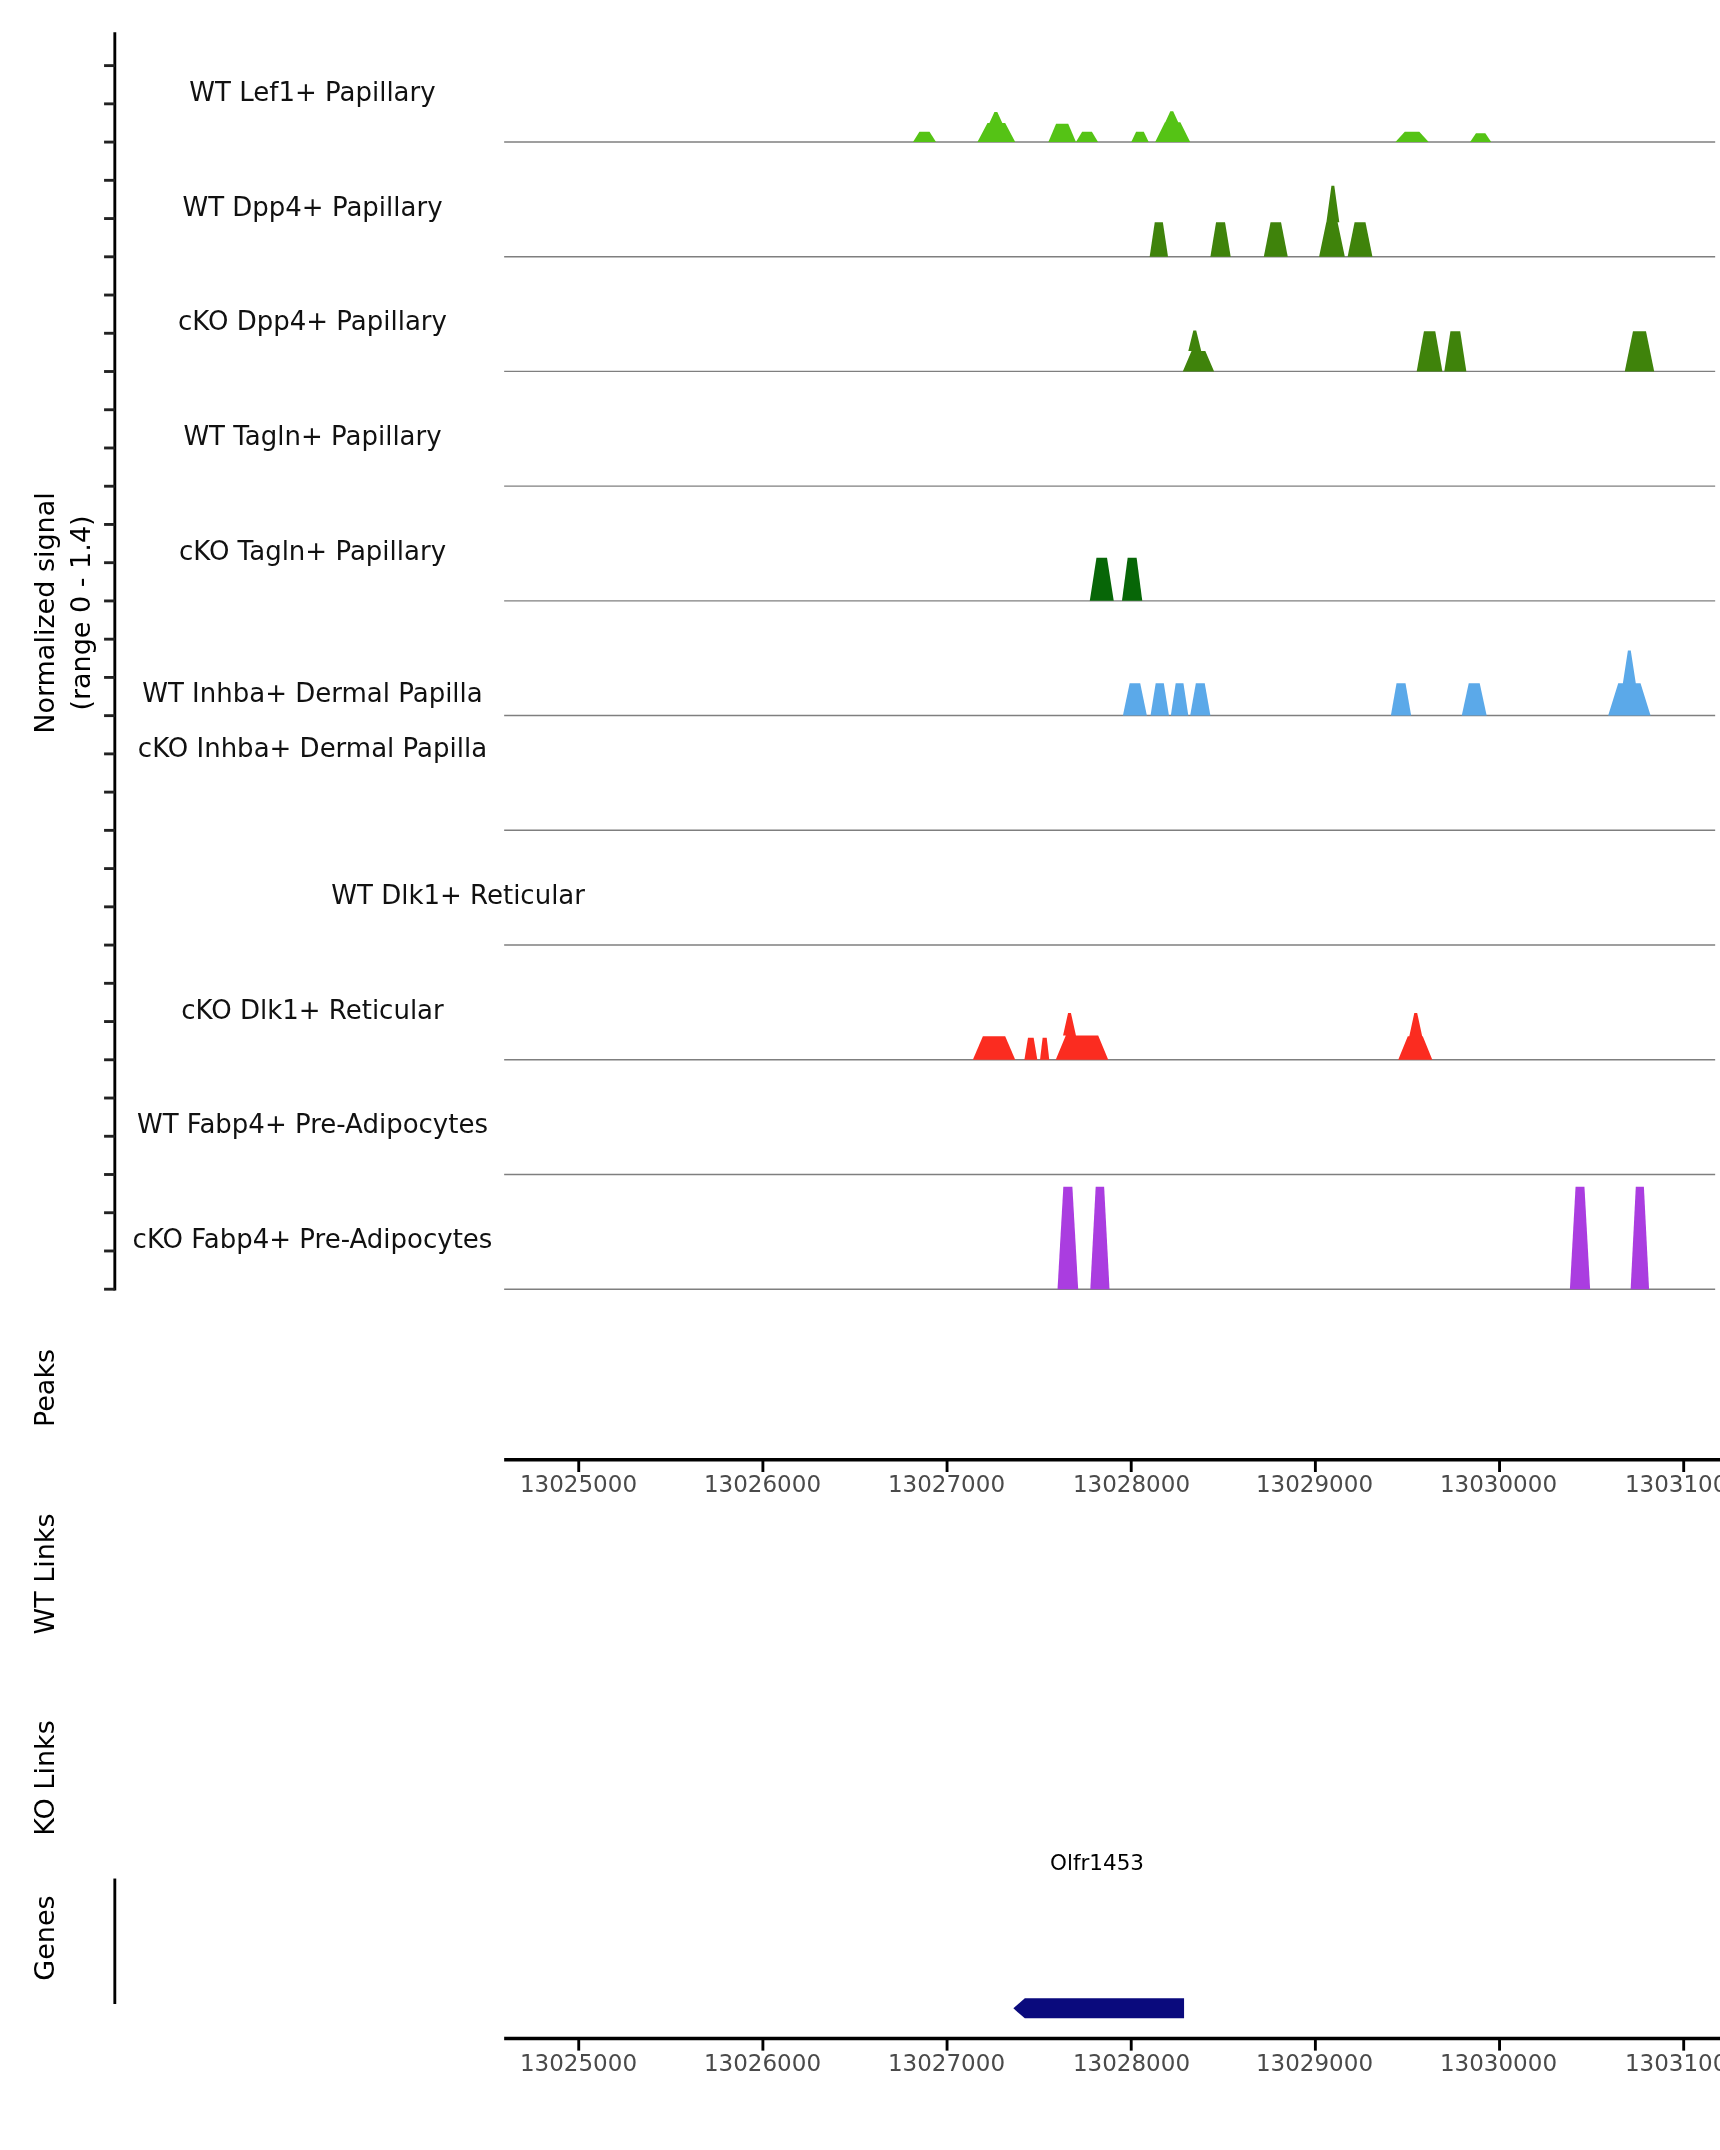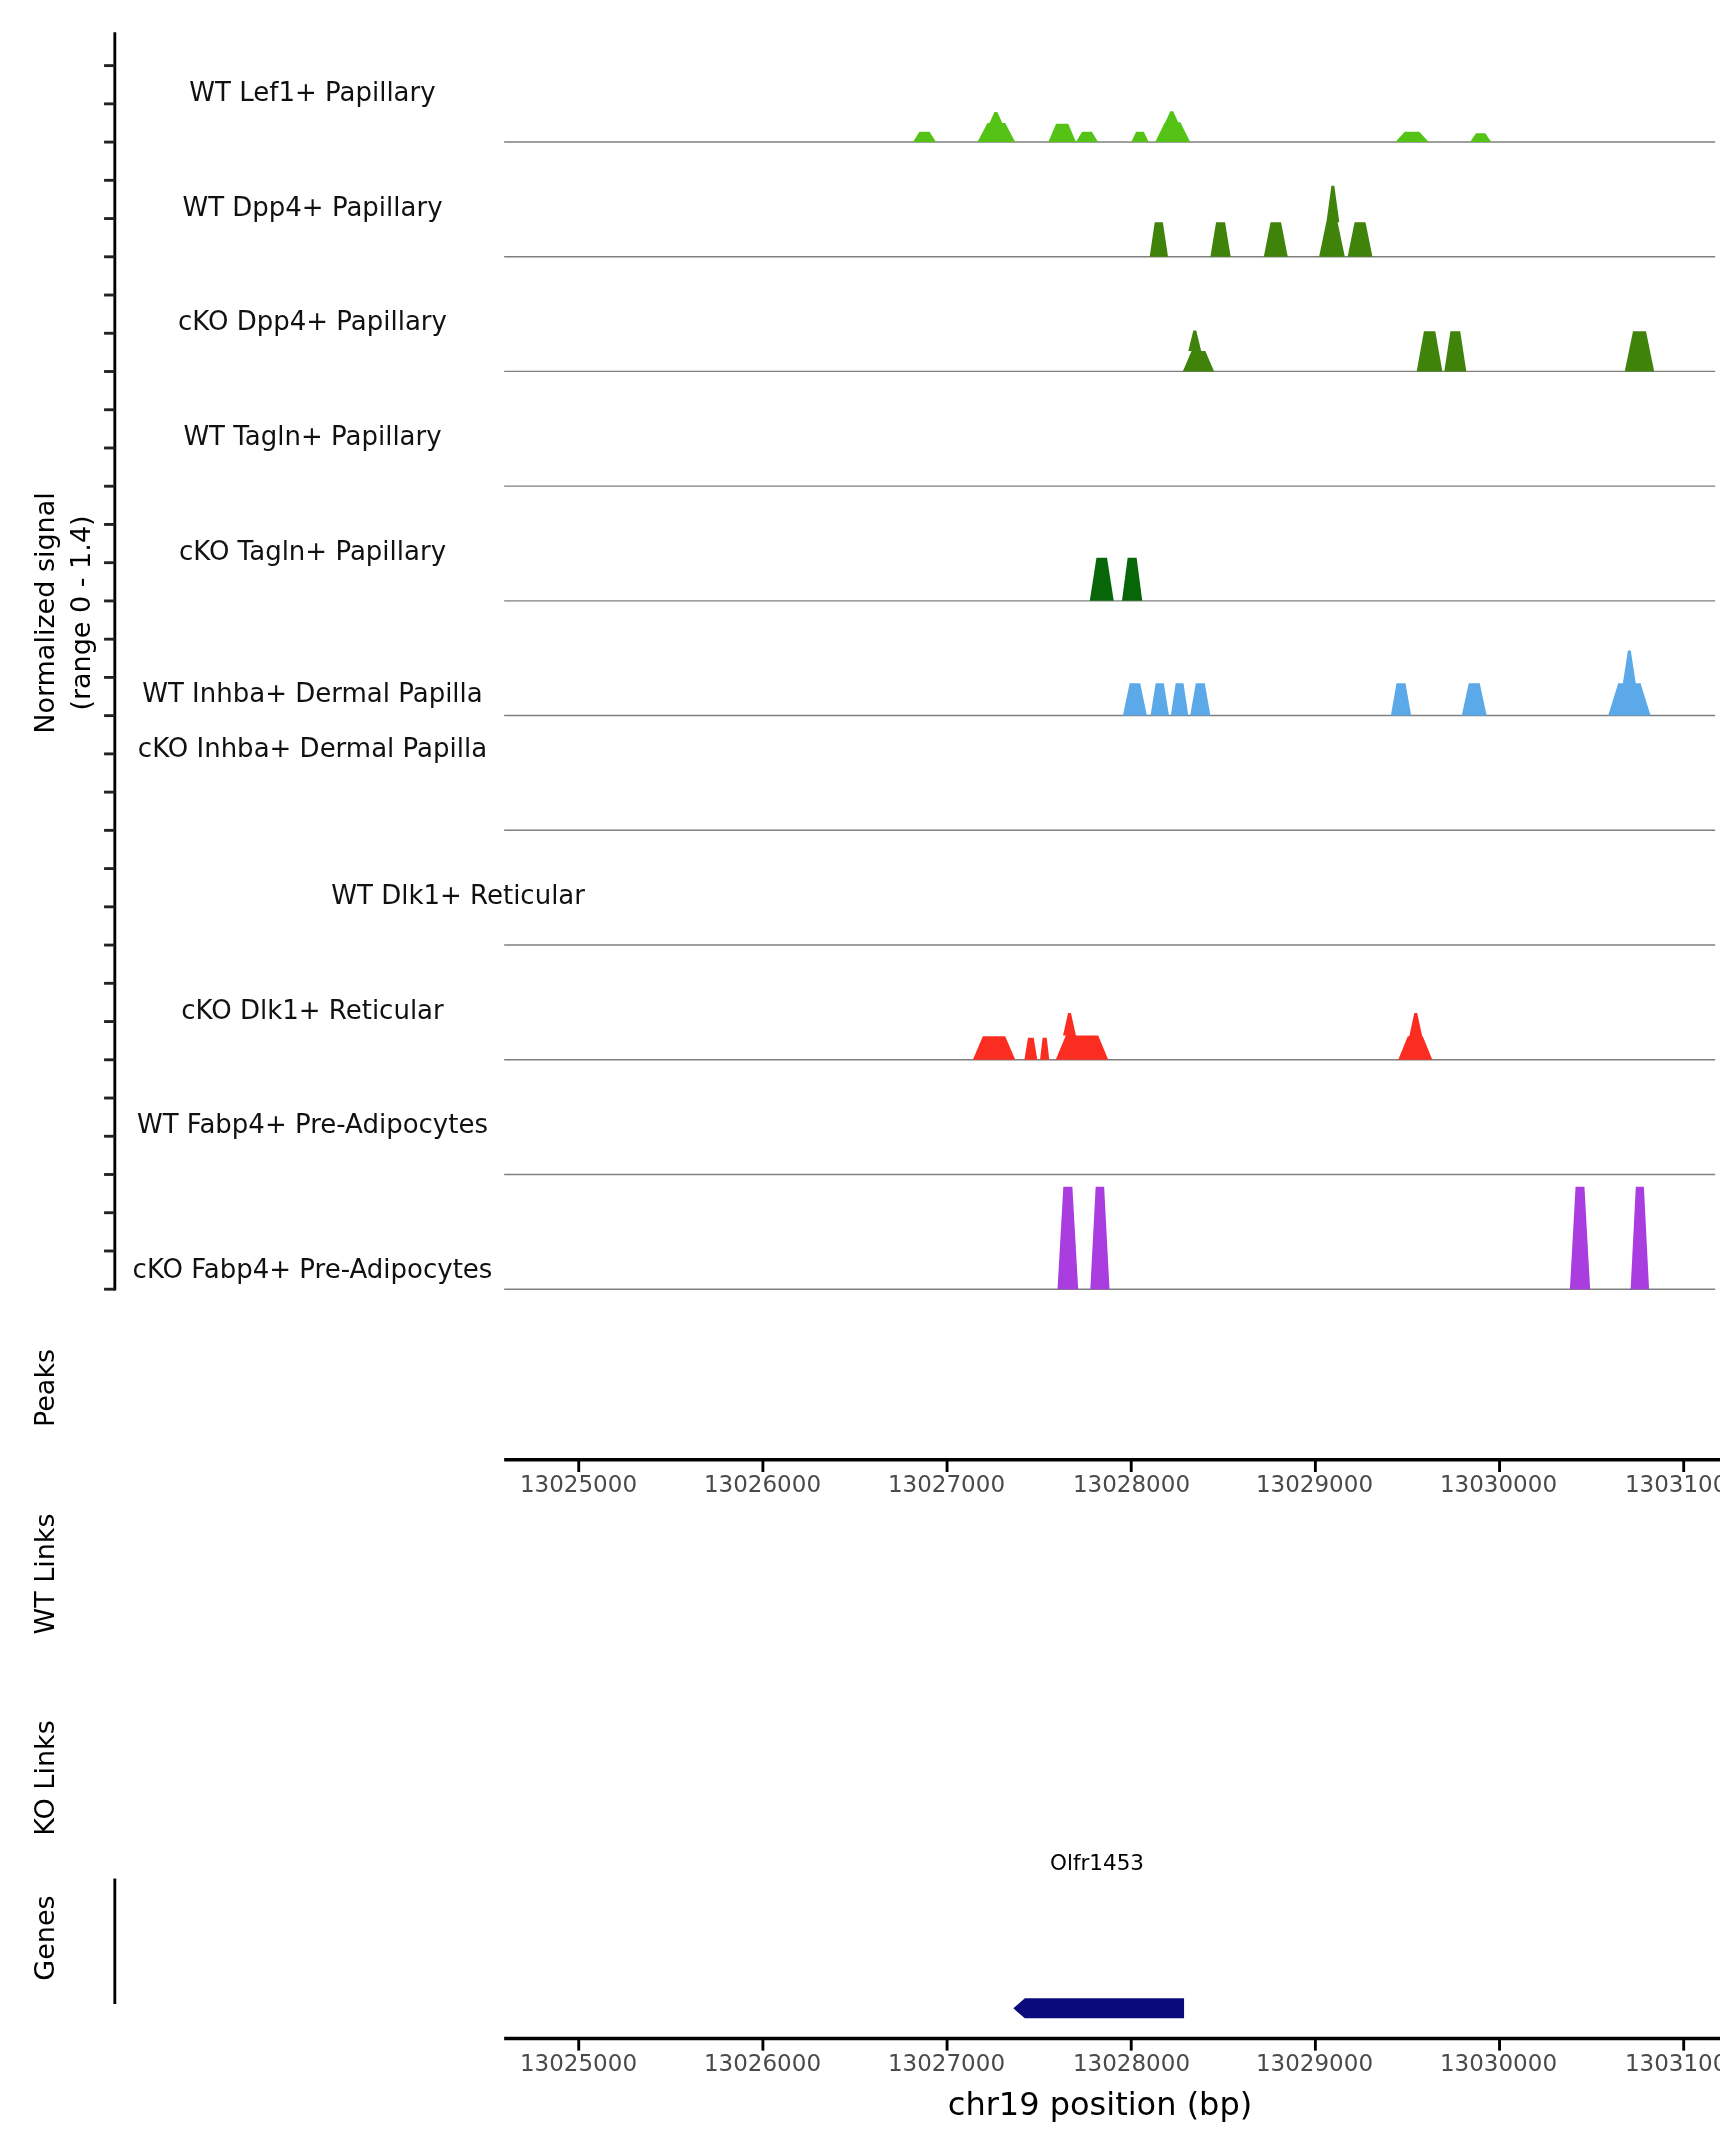"cKO Fabp4+ Pre-Adipocytes" div.track-label { margin-top: 30px -> none }
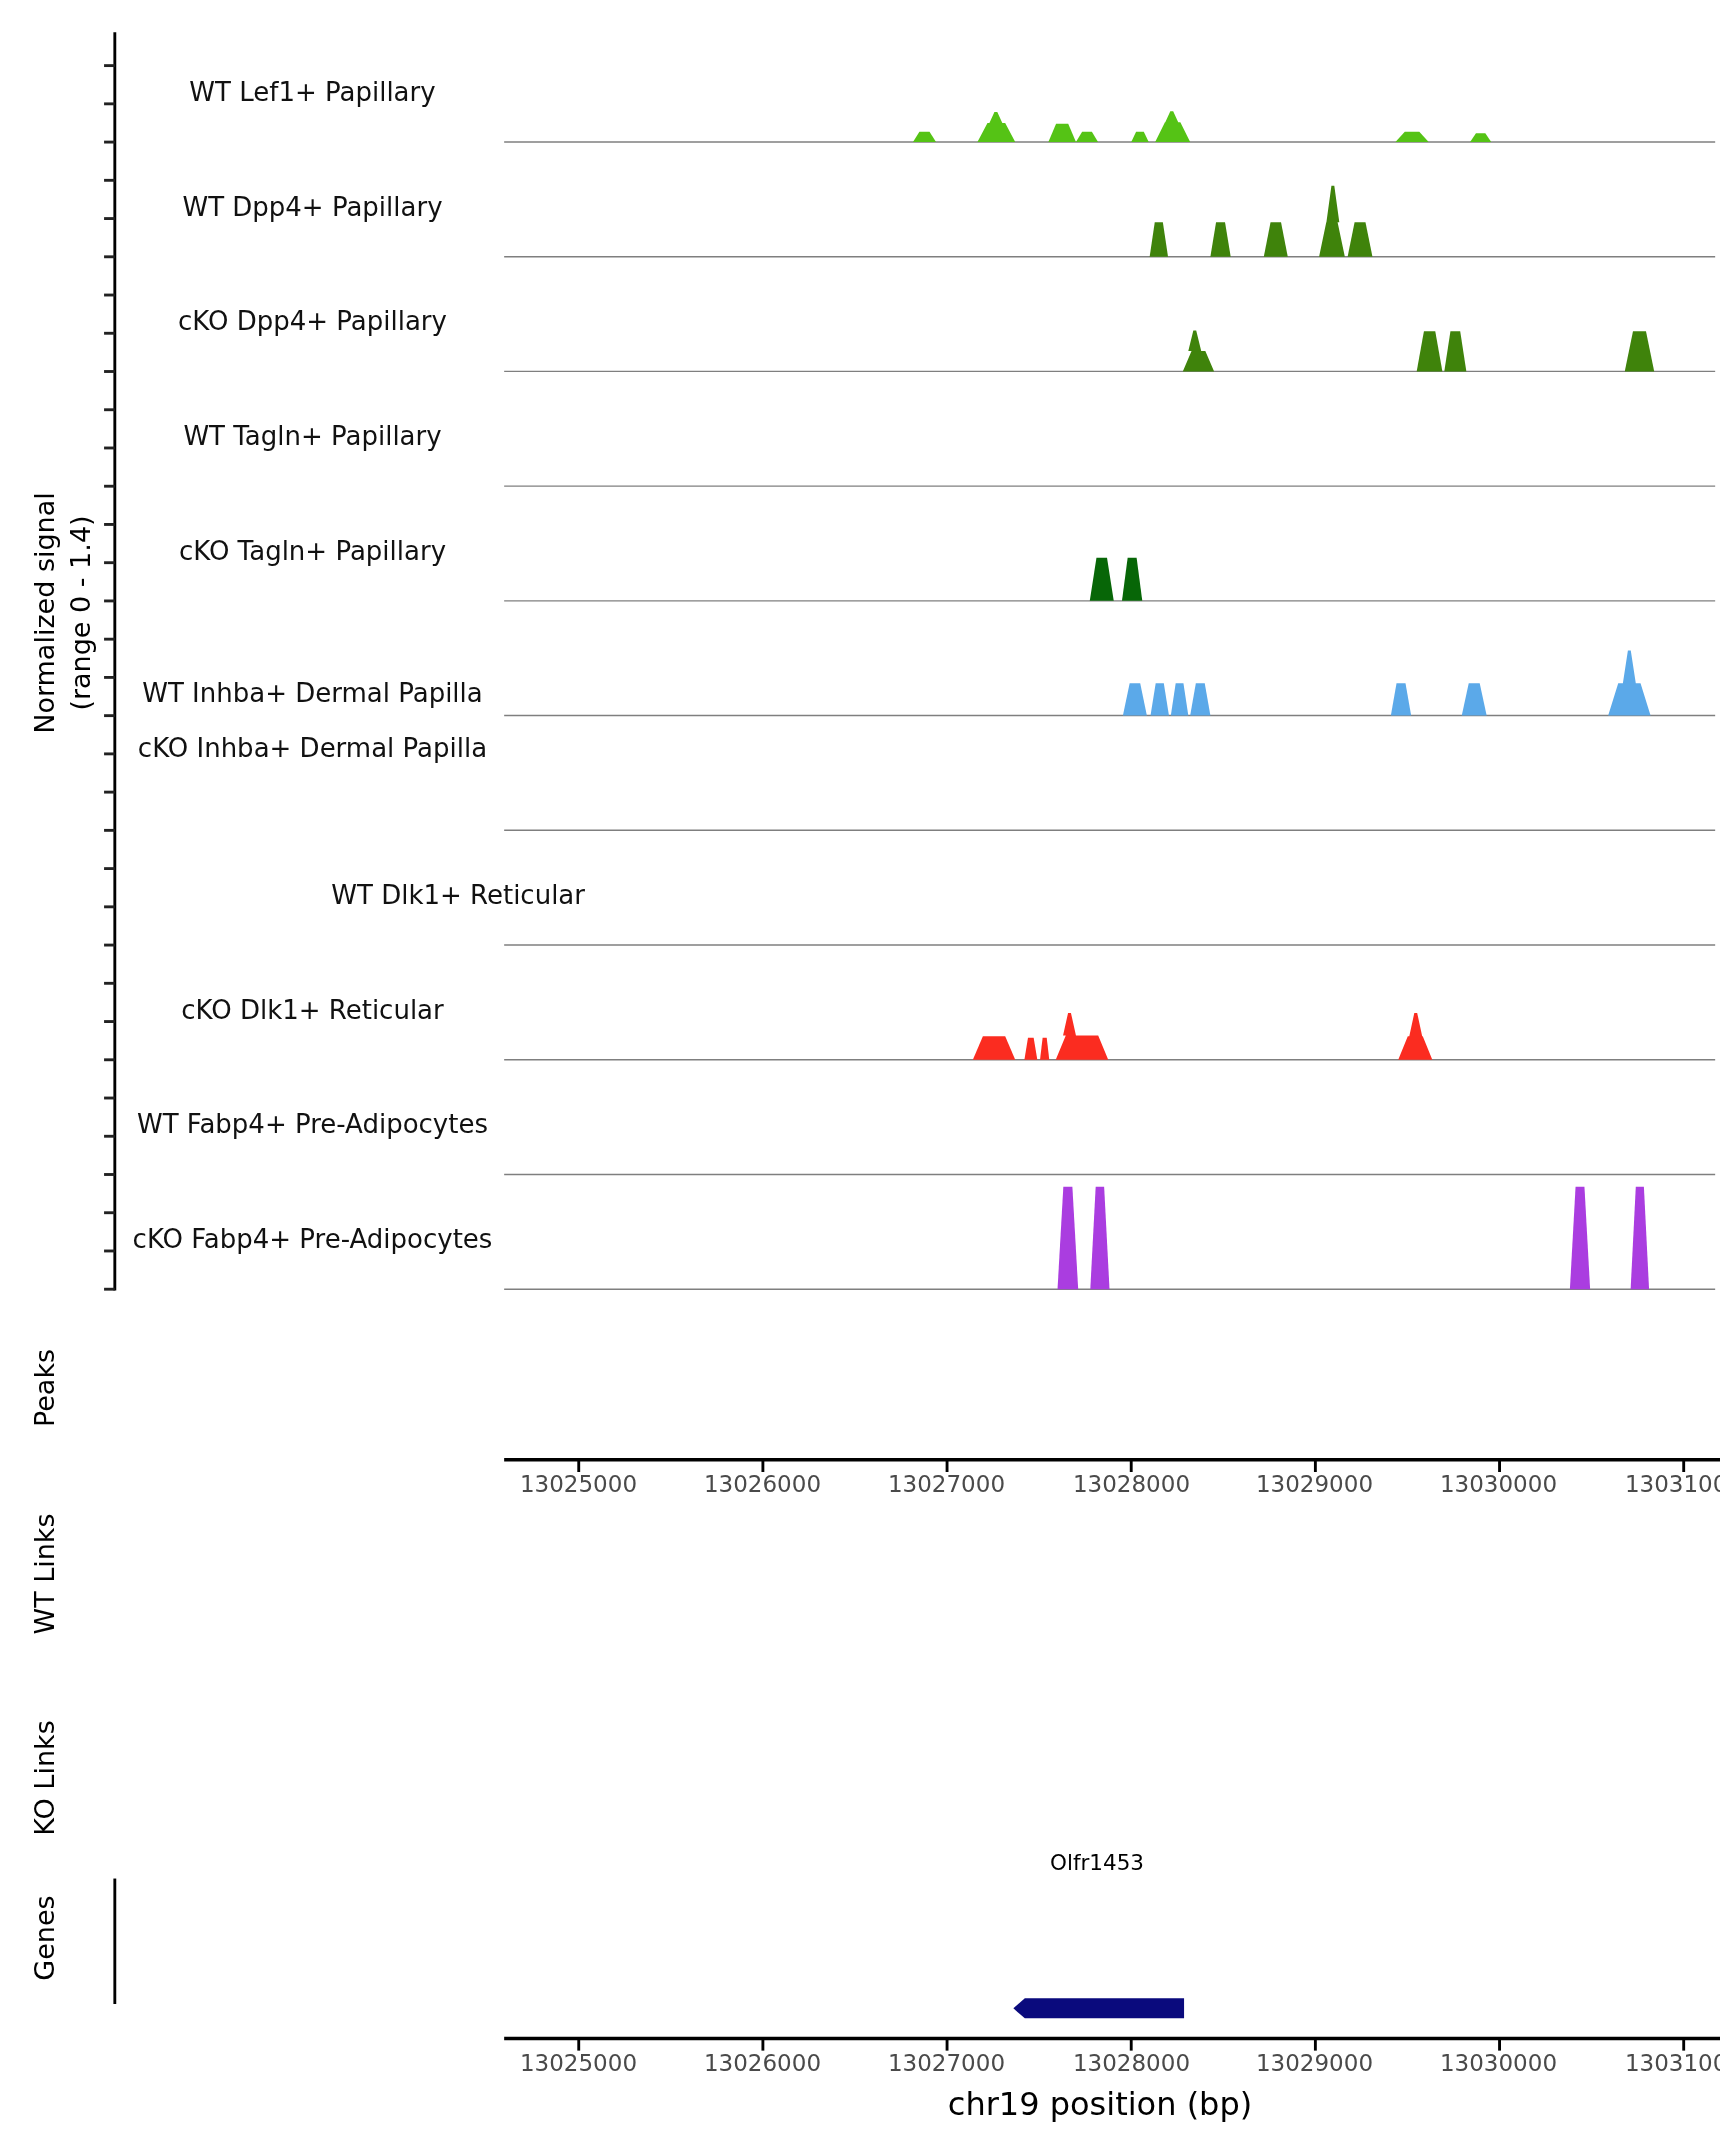"chr19 position (bp)" div.xlabel { html: <div>chr19 position (bp)</div> -> none }
